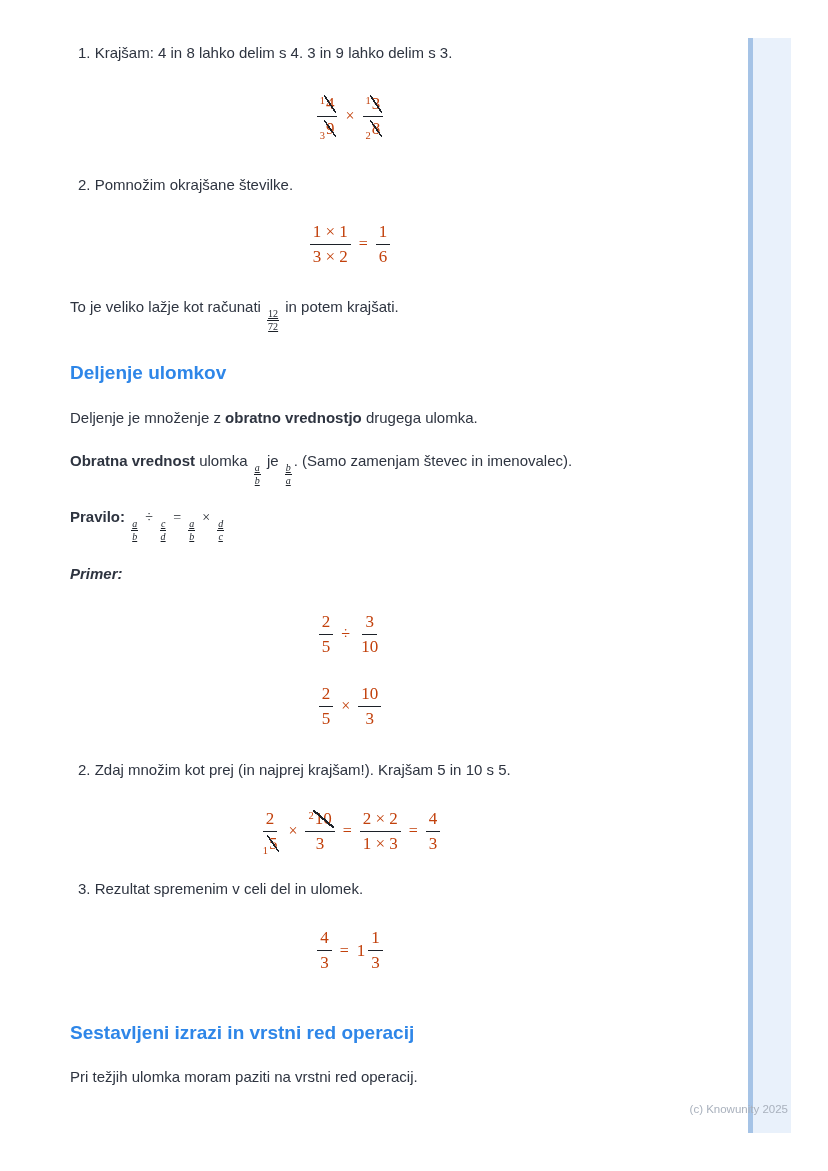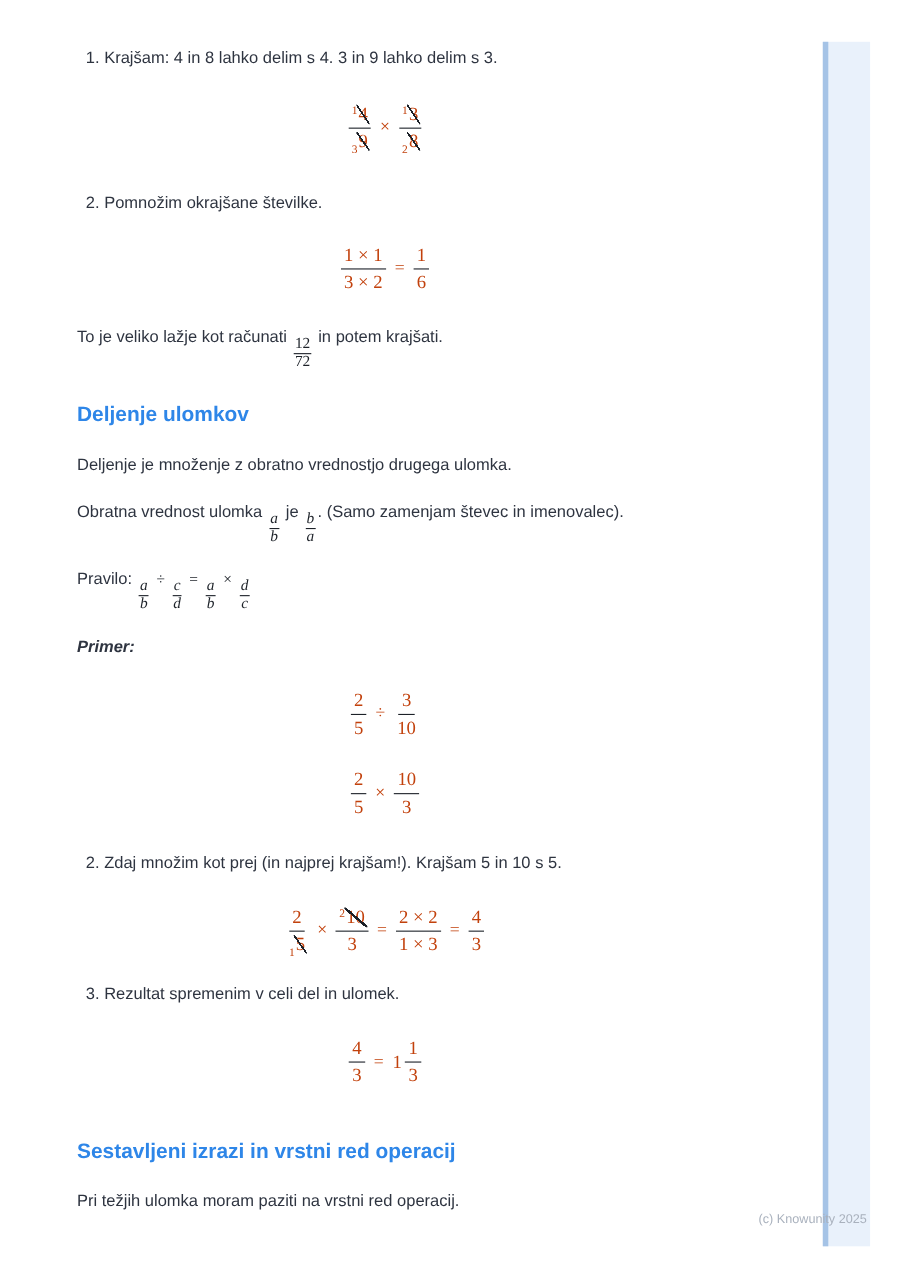"12" .ifrac { font-size: 14px -> 10px; text-decoration: none -> underline }
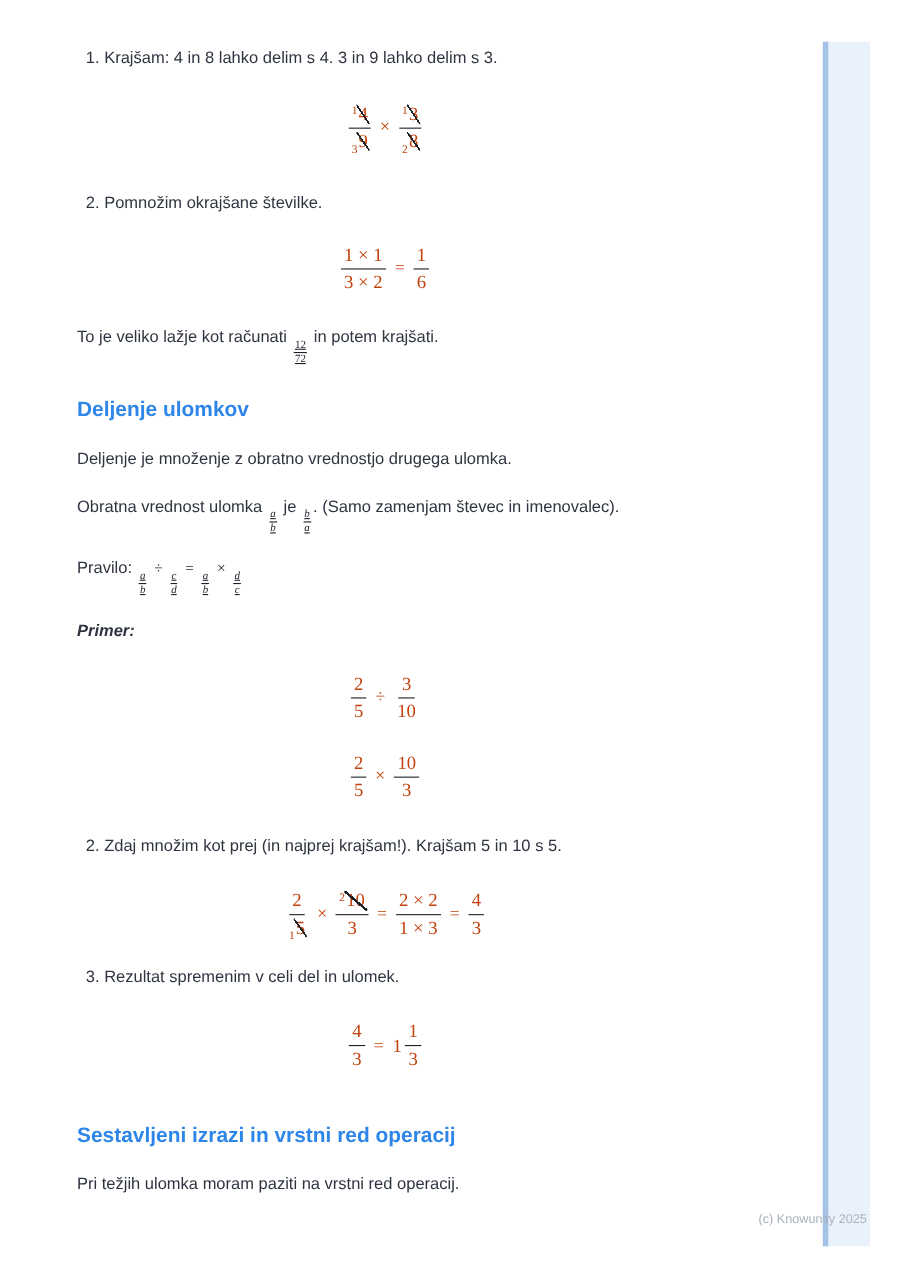"obratno vrednostjo" .bold { font-weight: 400 -> 700 }
